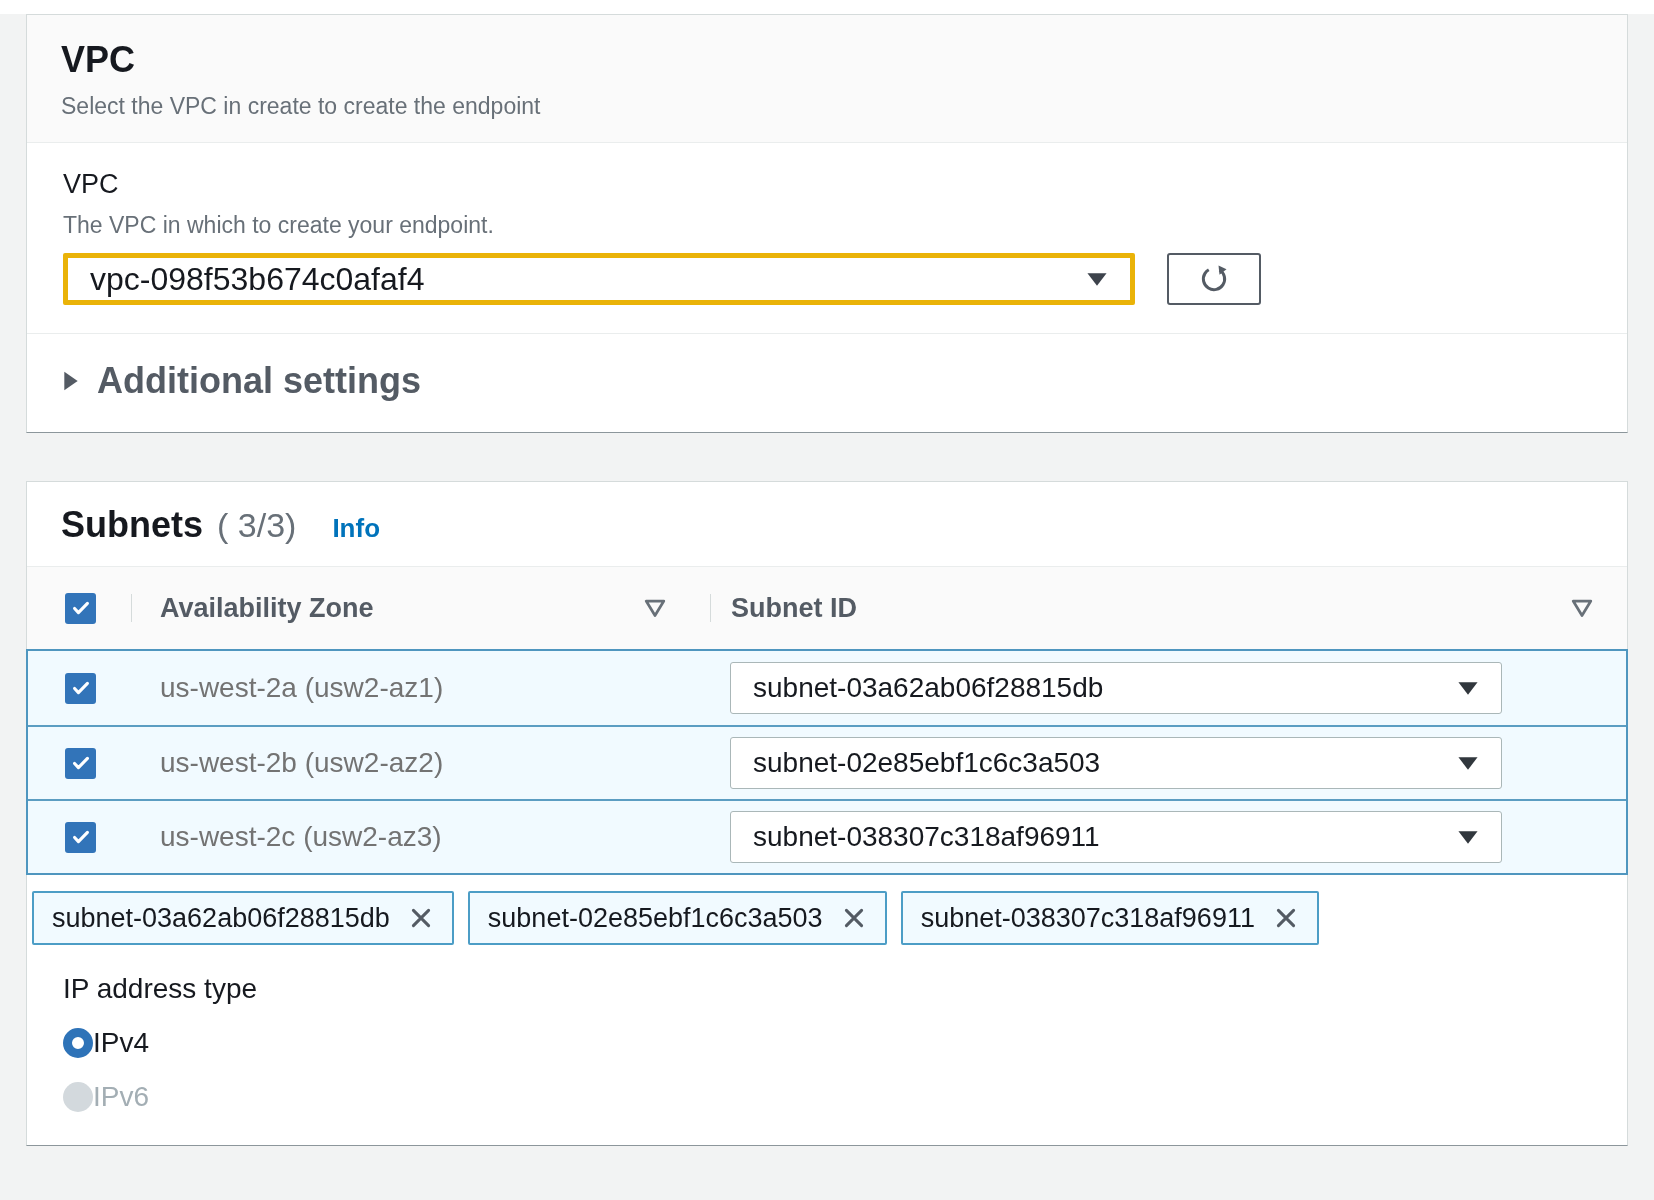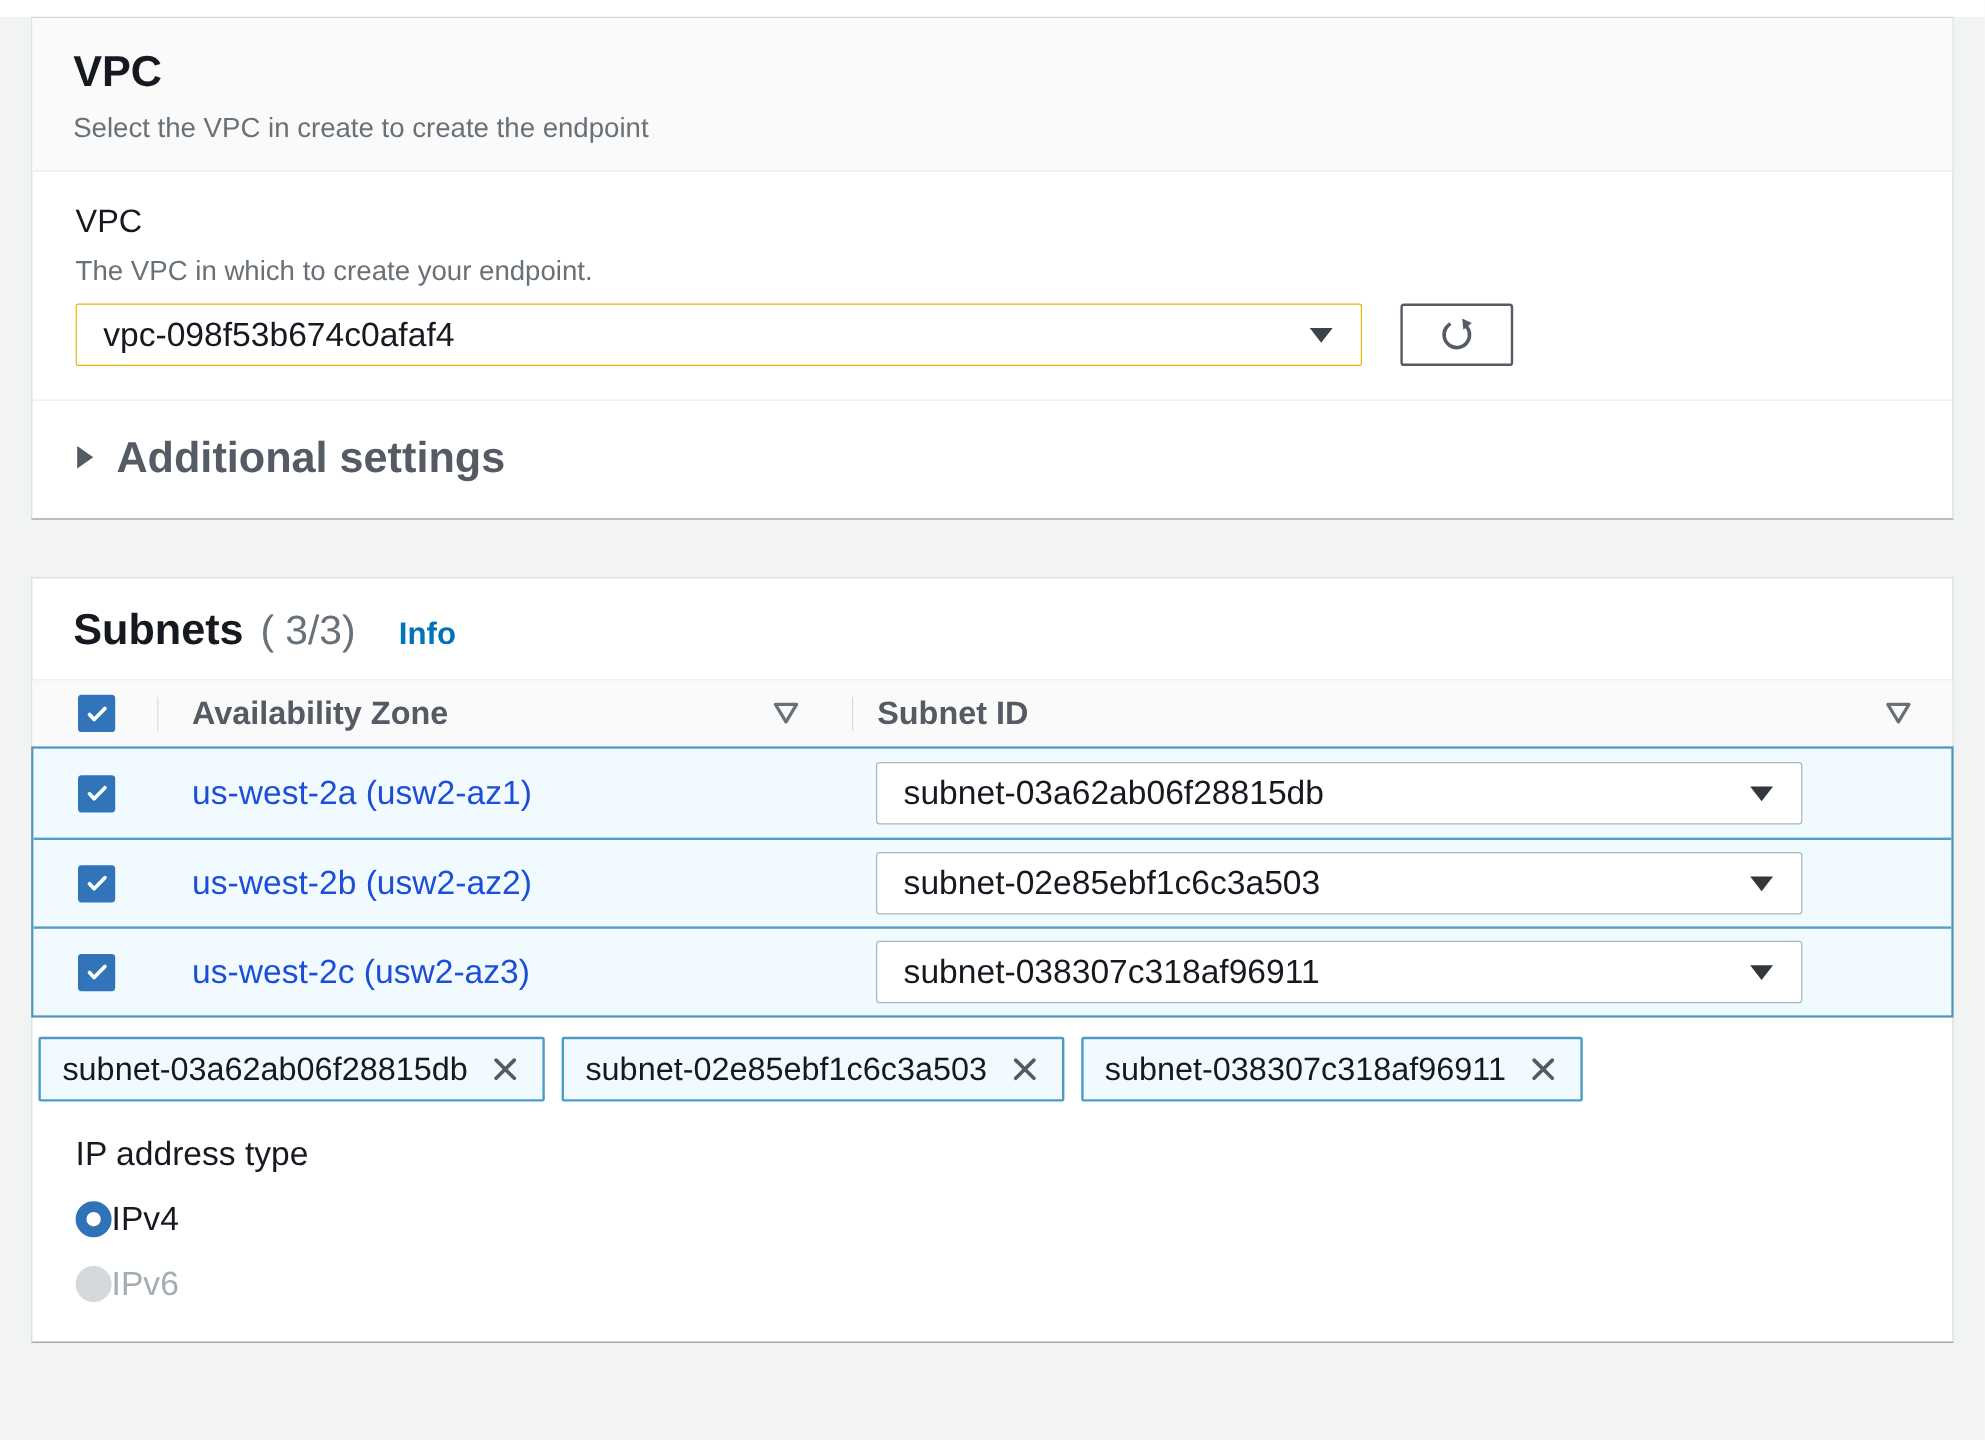"vpc-098f53b674c0afaf4" .select-box { border: 1px solid #eab308 -> 5px solid #eab308; font-size: 28px -> 32px }
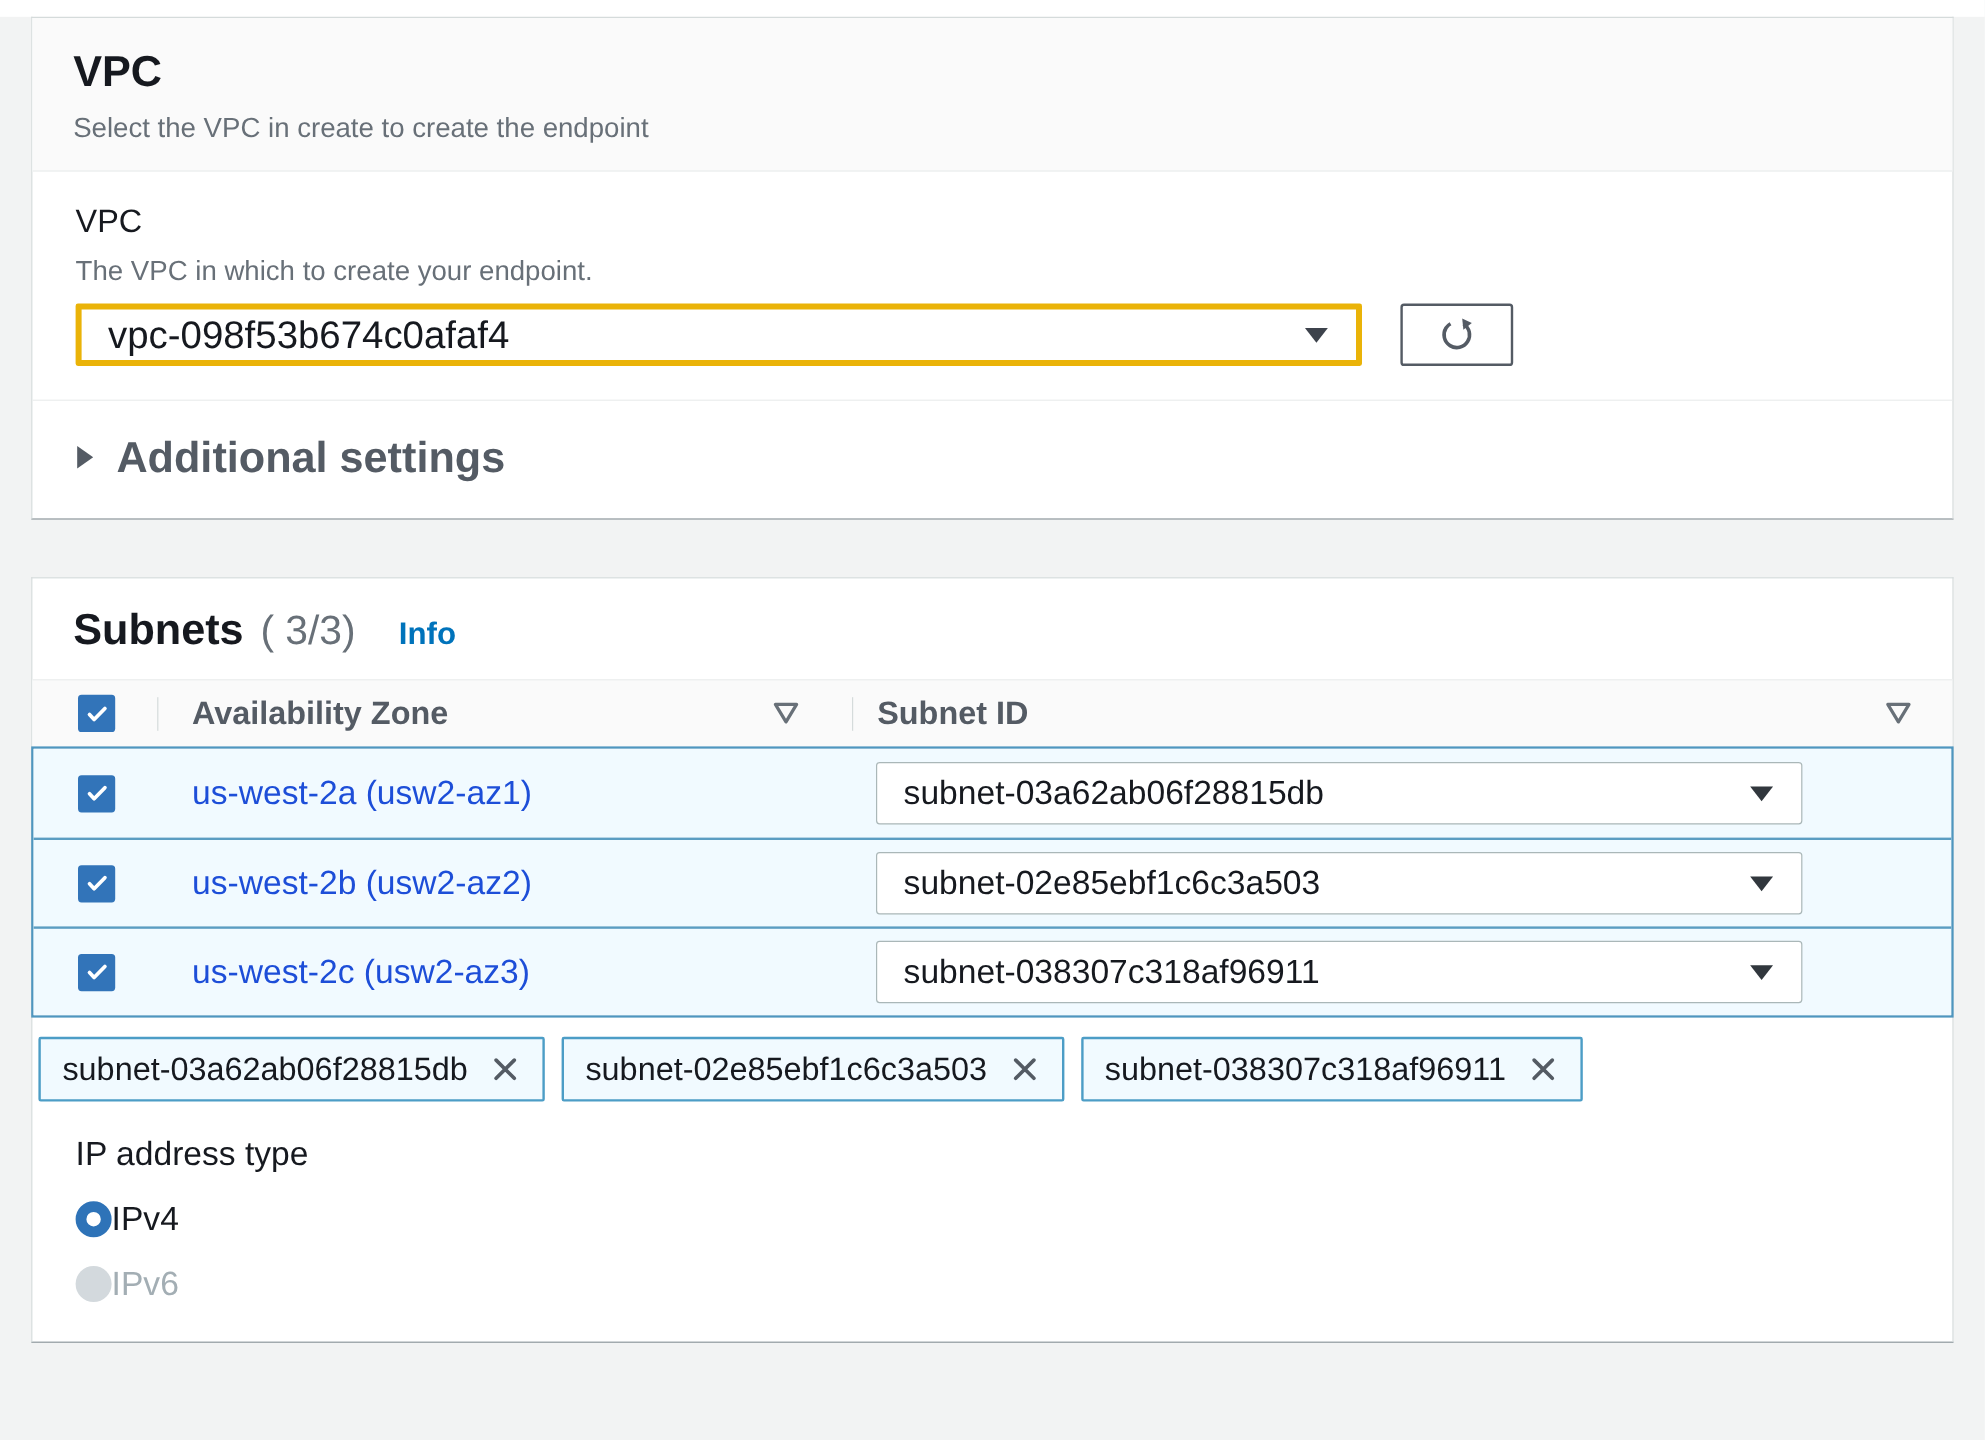"Availability Zone" .col-header { height: 56px -> 83px }
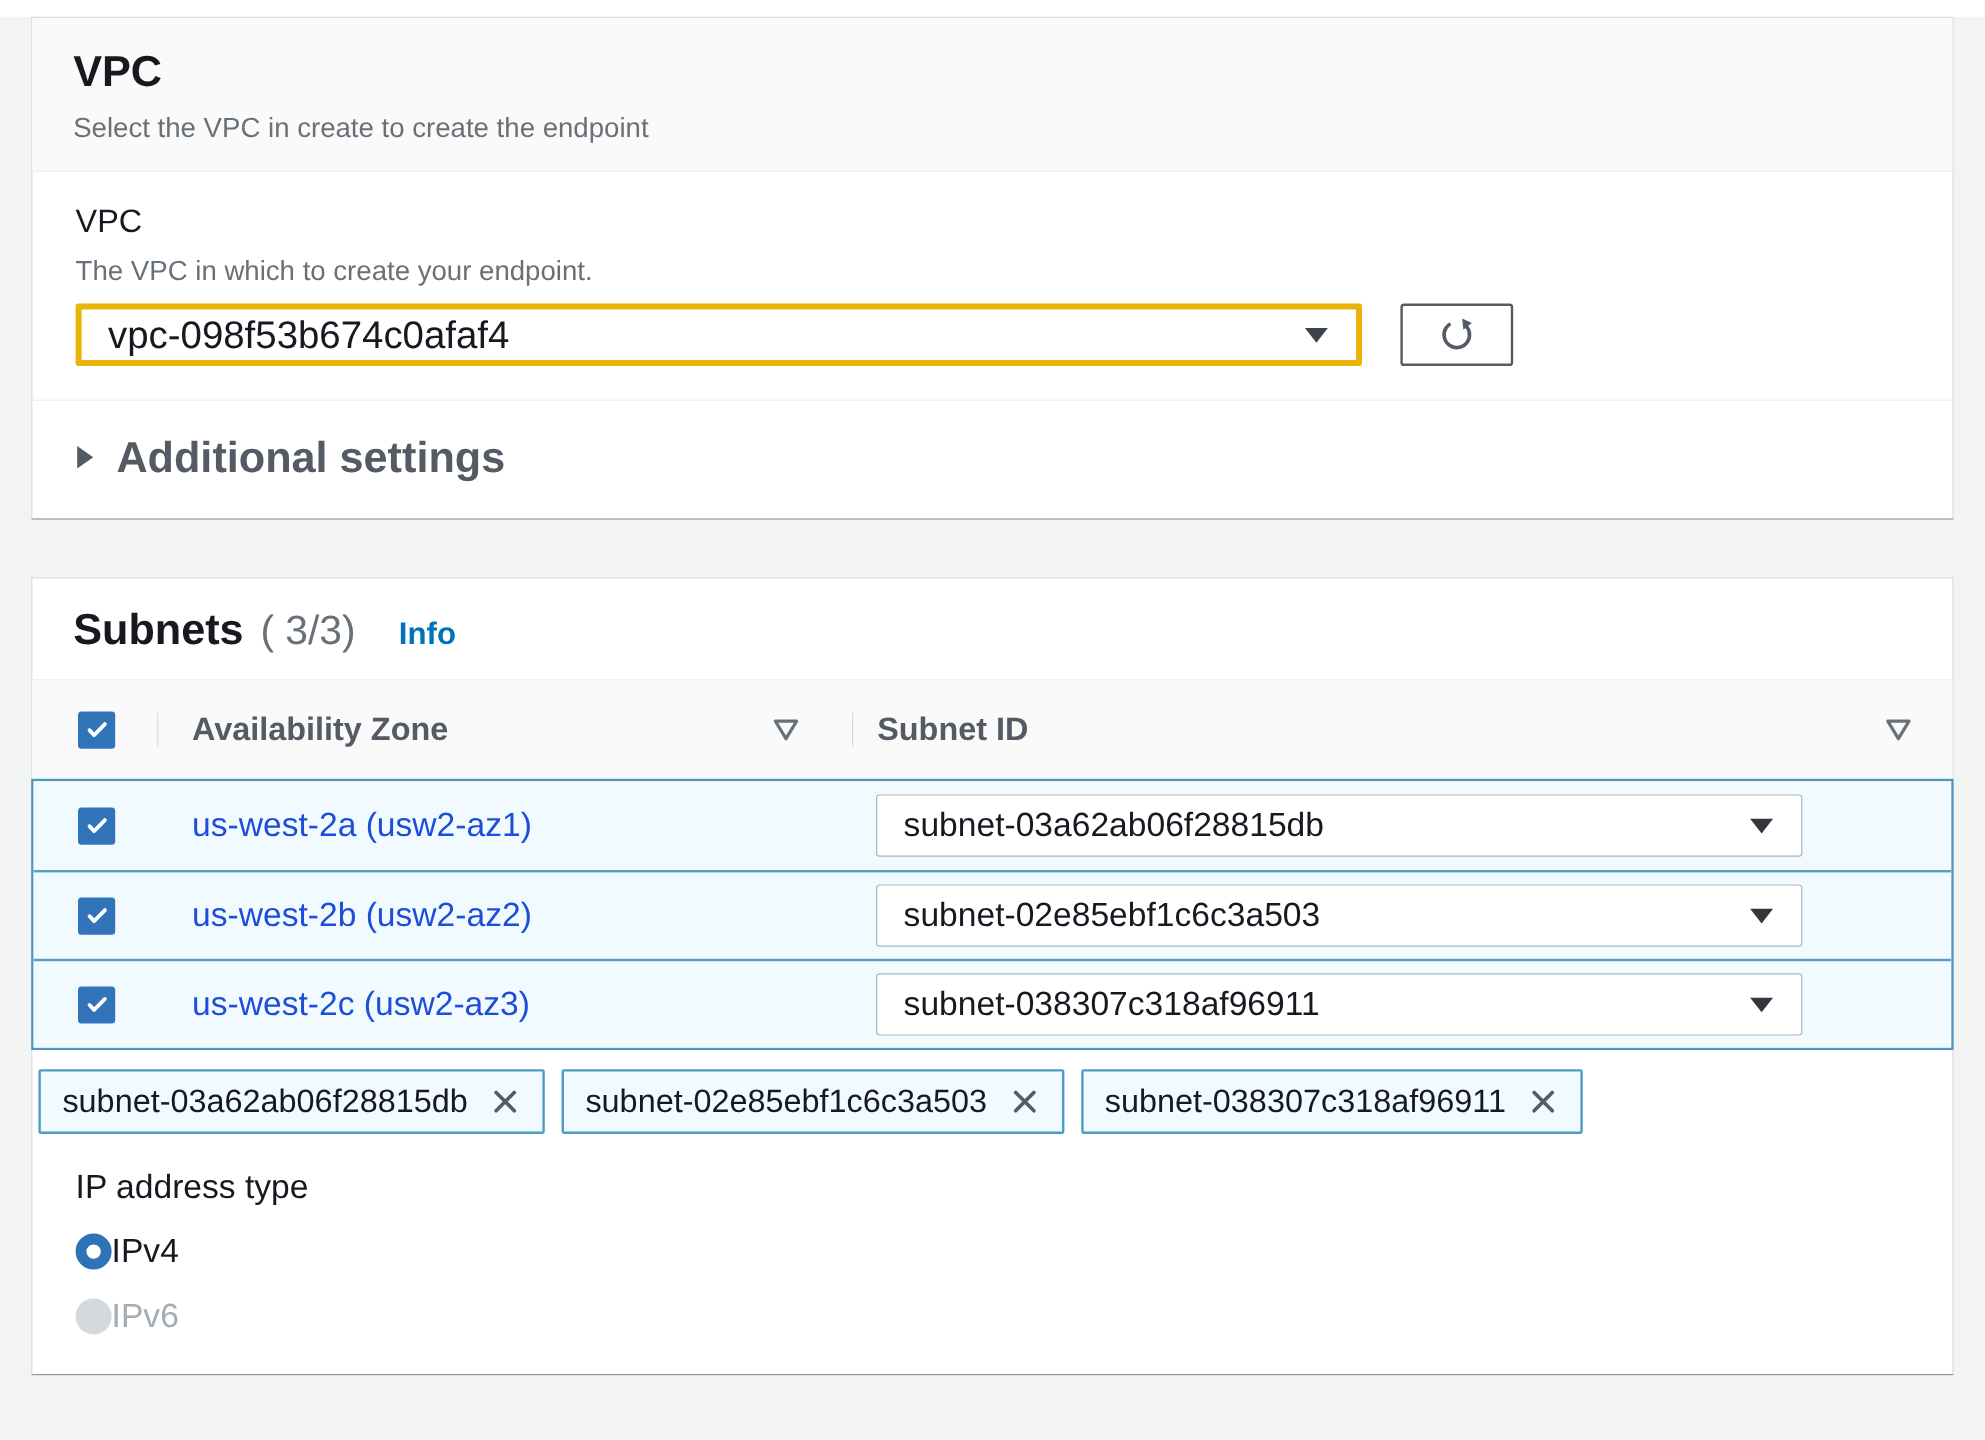"us-west-2a (usw2-az1)" .az-text { color: #1d4ed8 -> #737373 }
